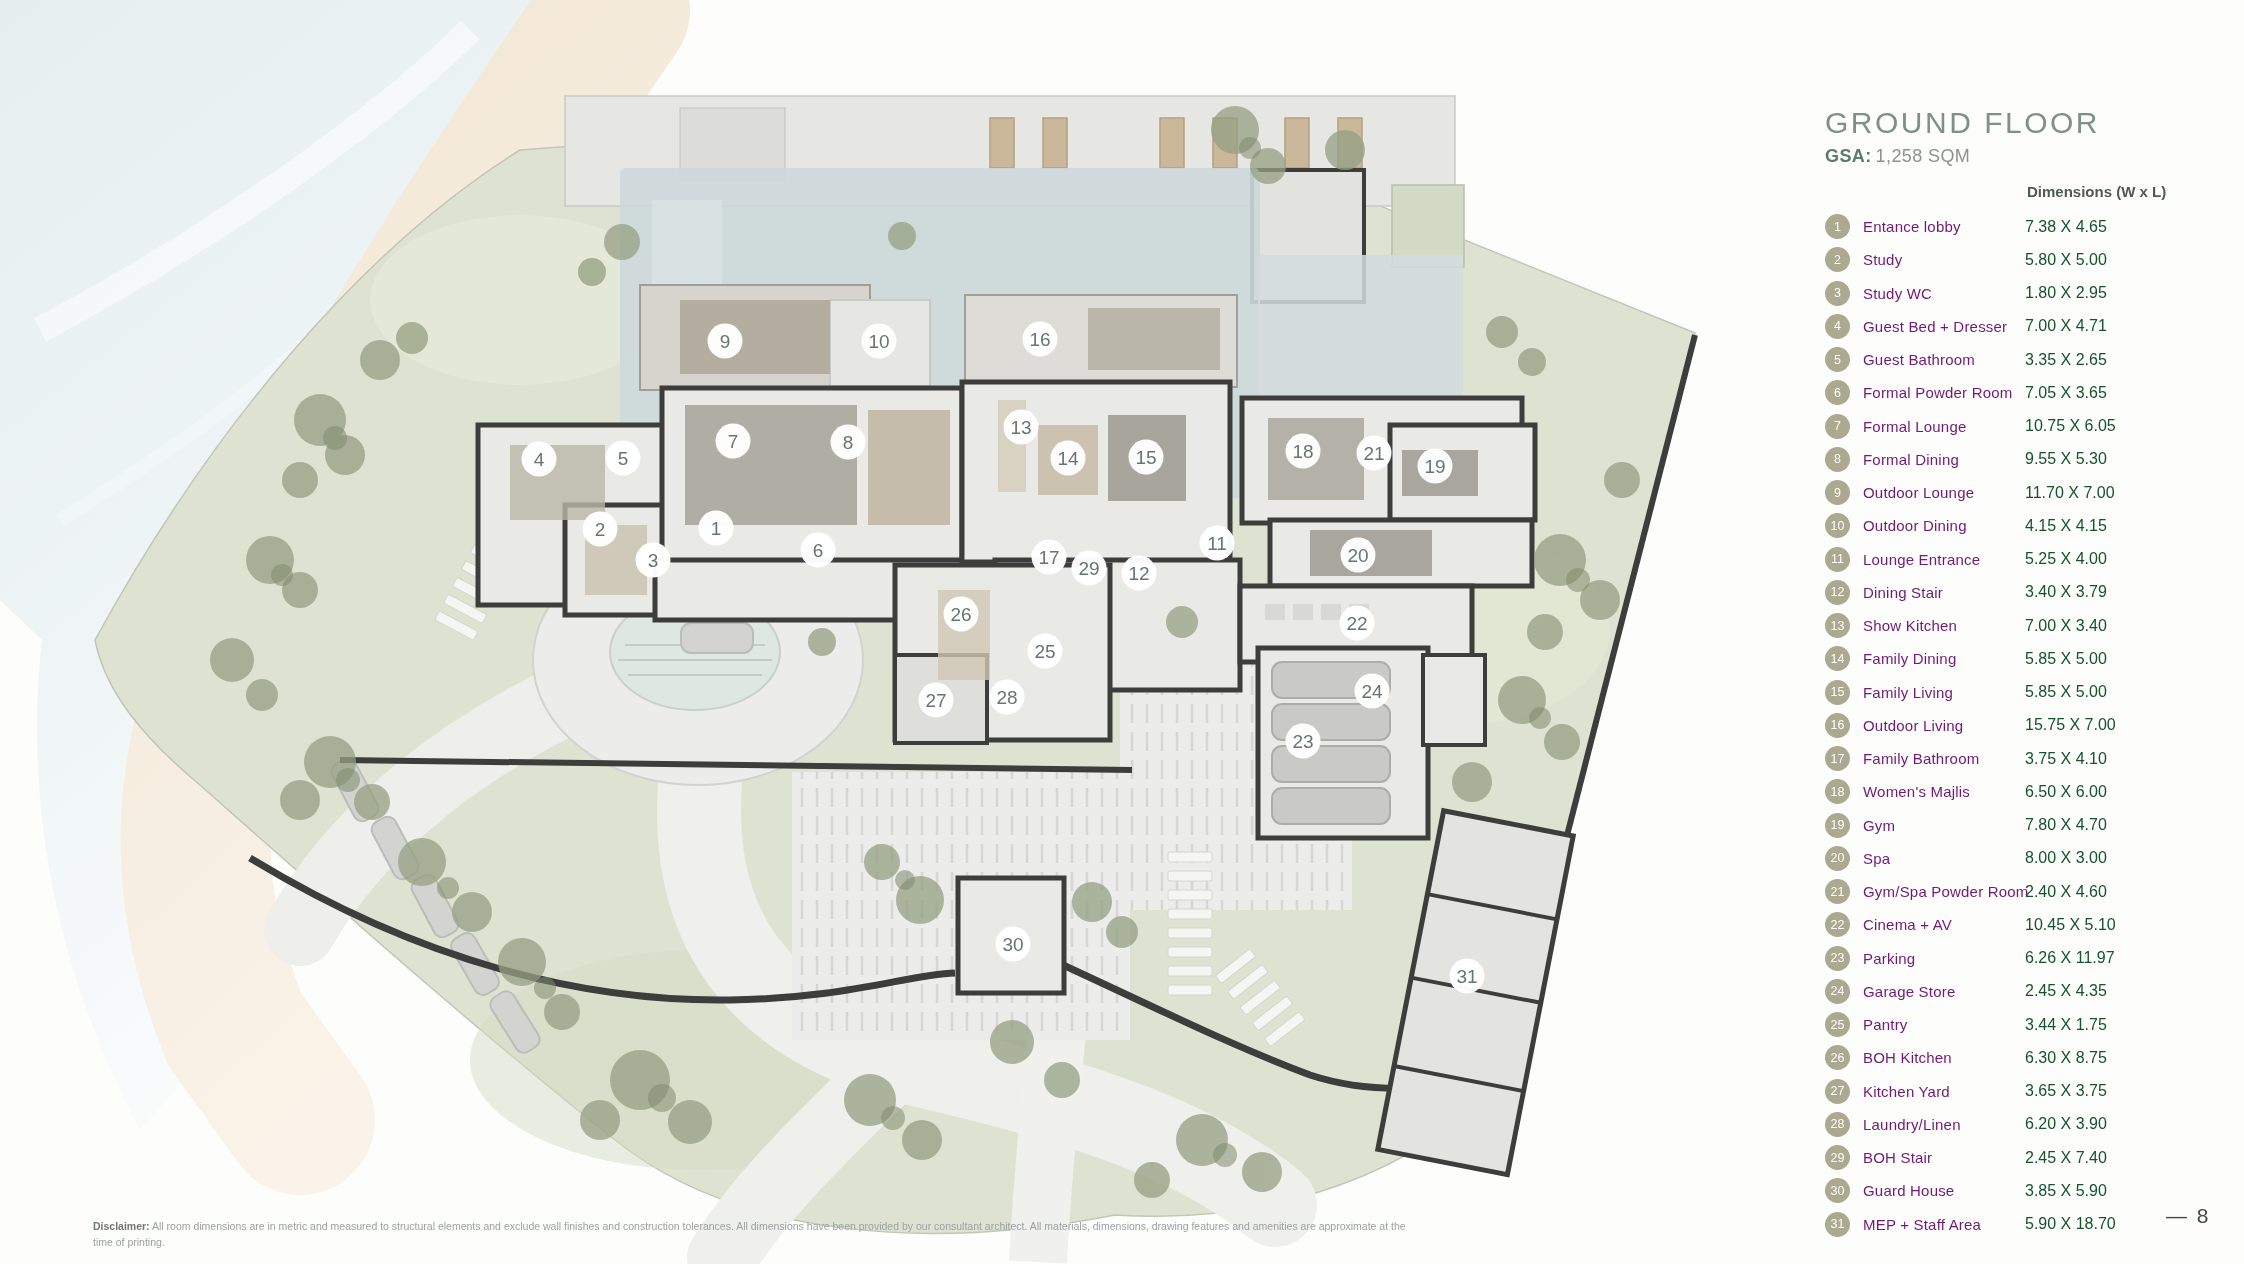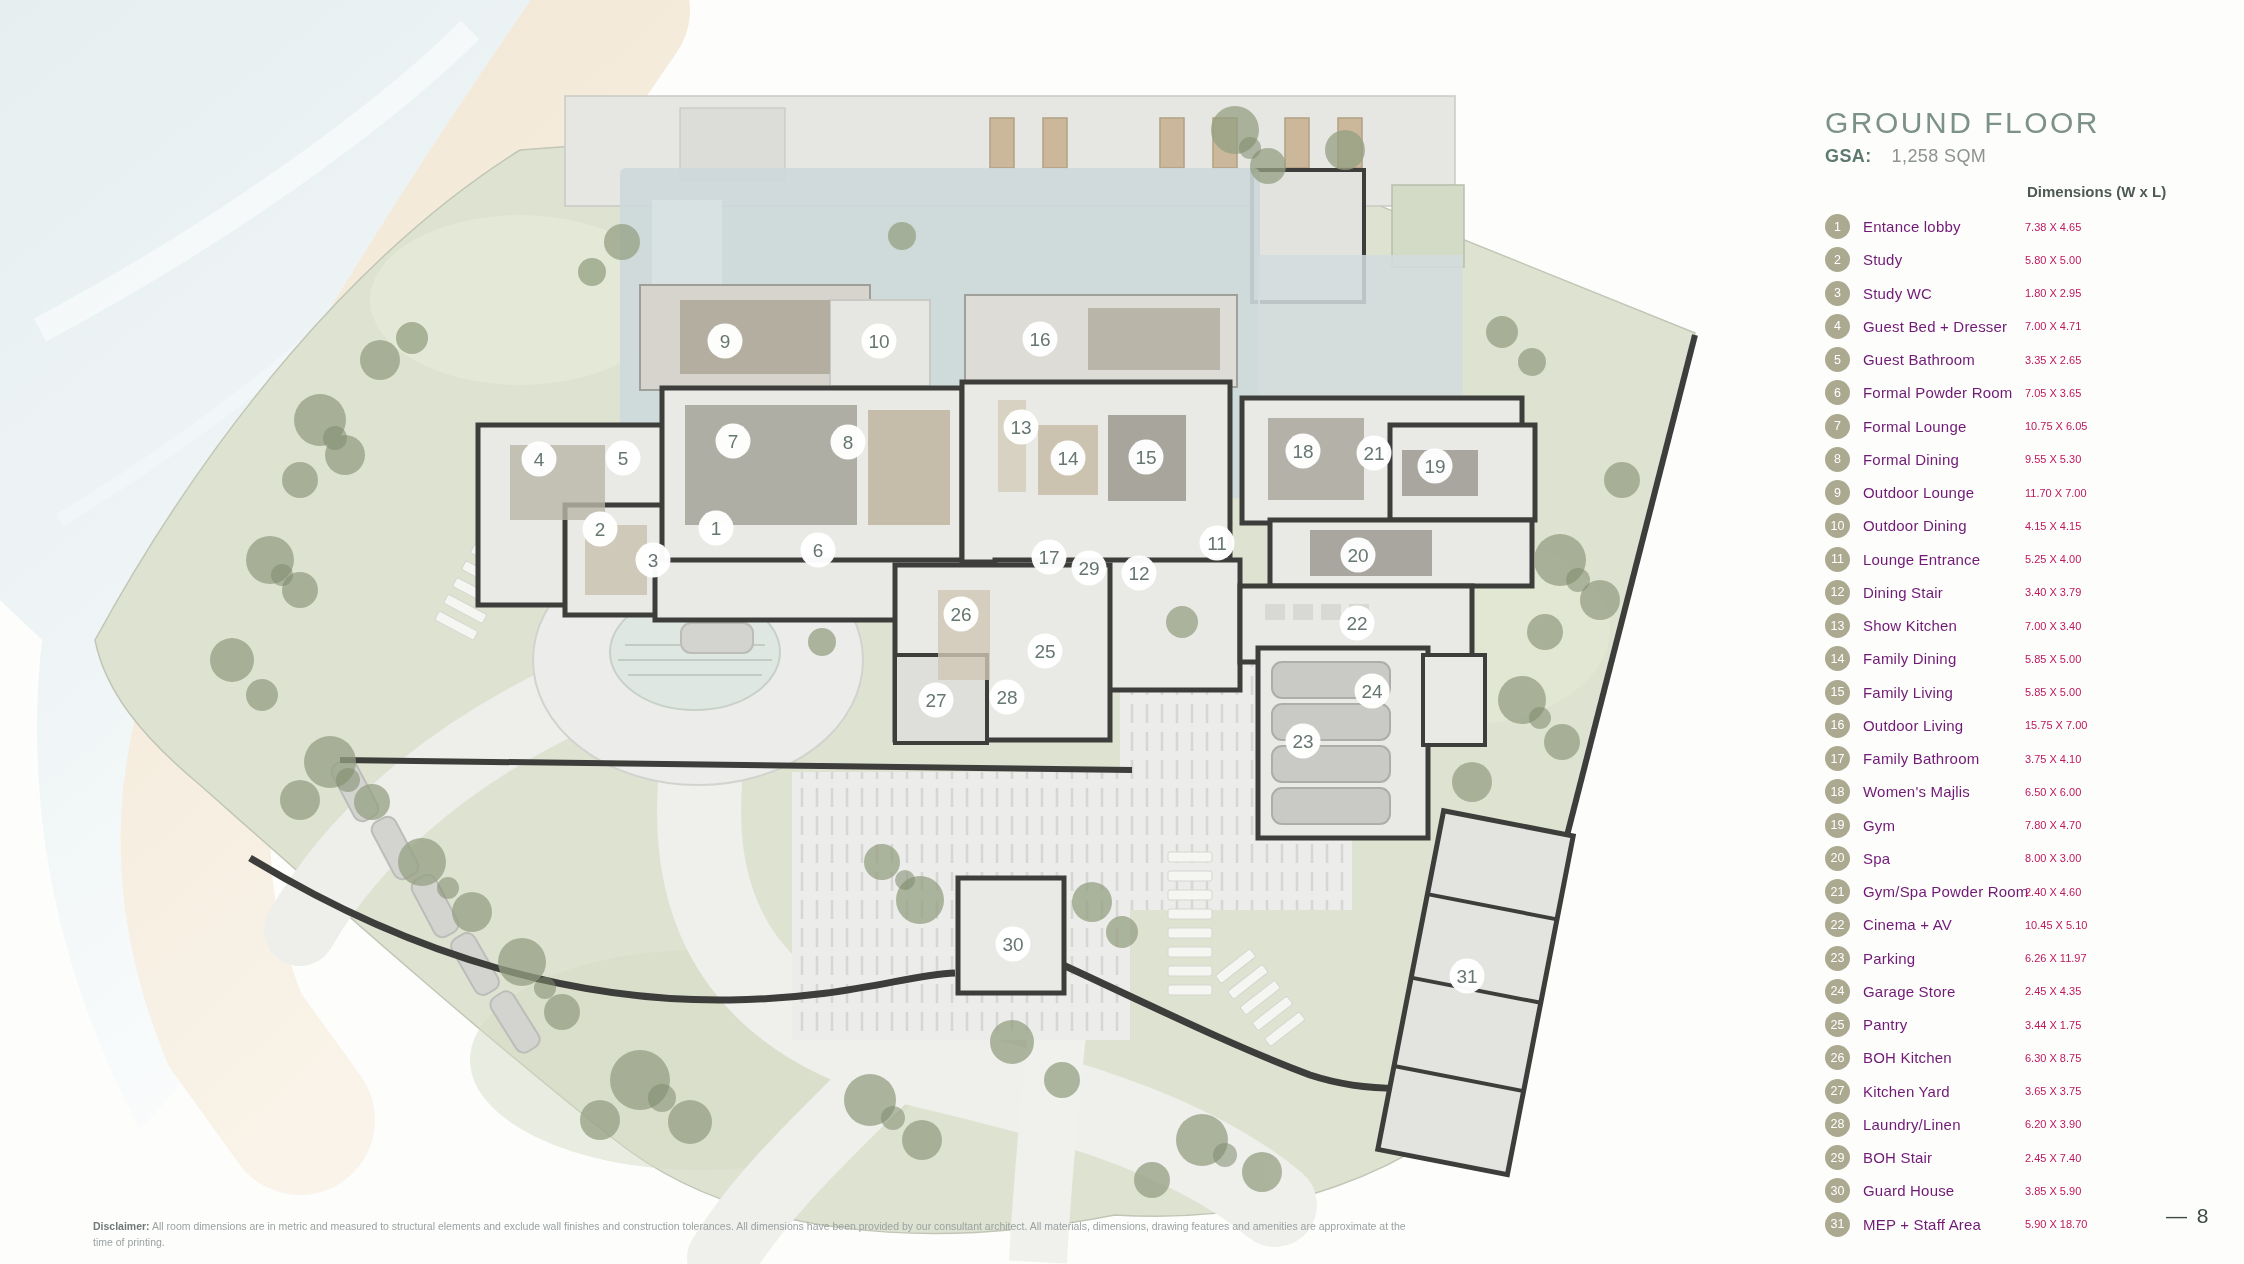"GSA:" .legend-gsa b { margin-right: 20px -> 4px }
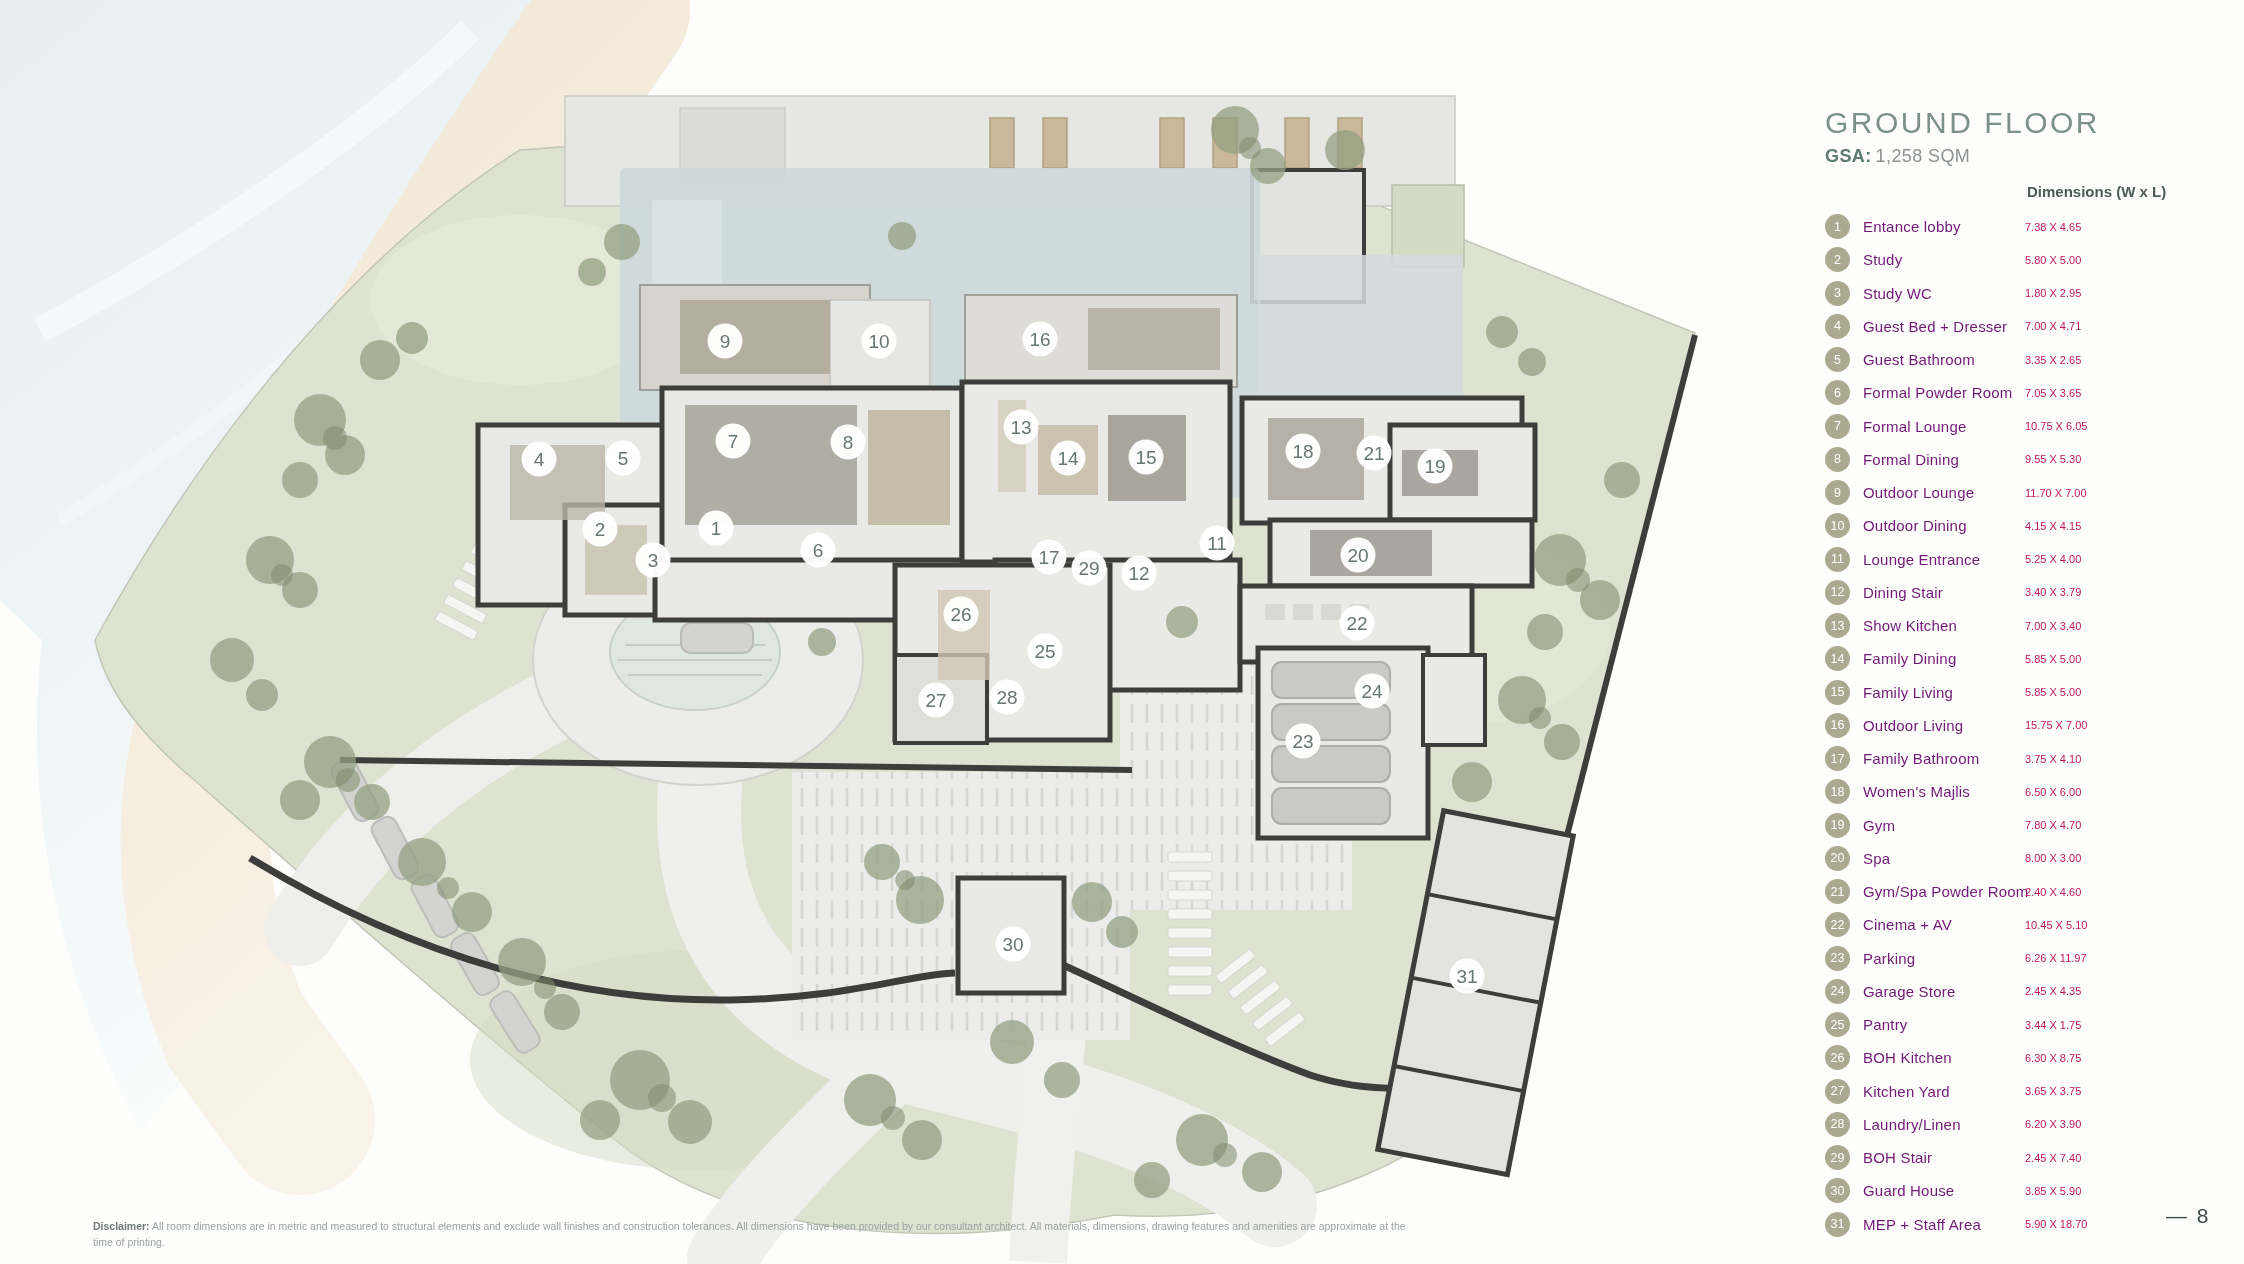"7.38 X 4.65" .ldims { color: #be185d -> #14532d; font-size: 11px -> 16px }
